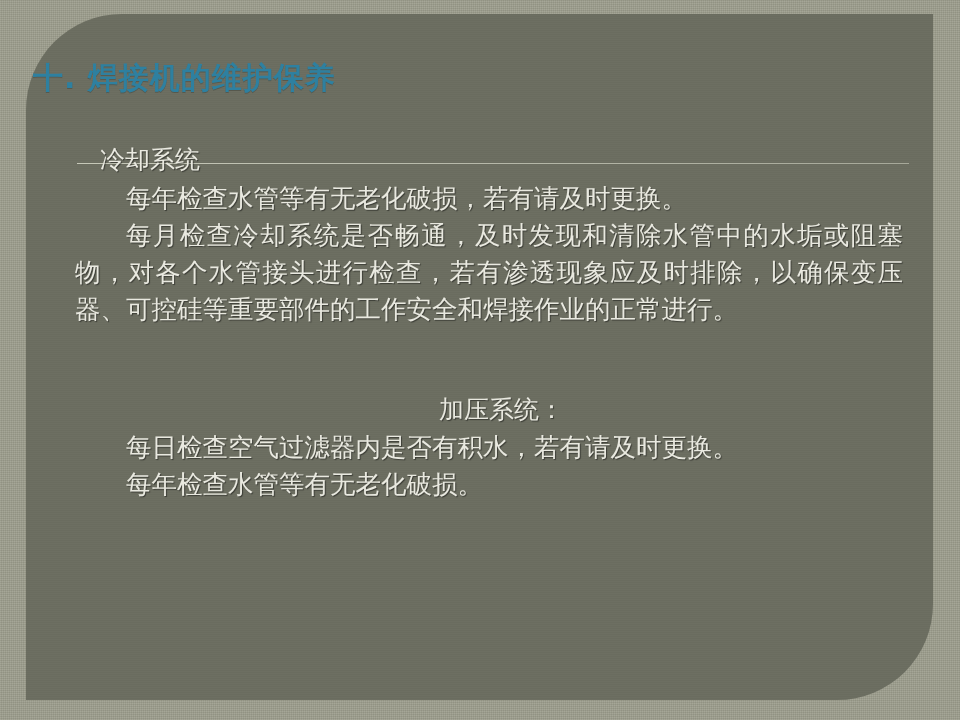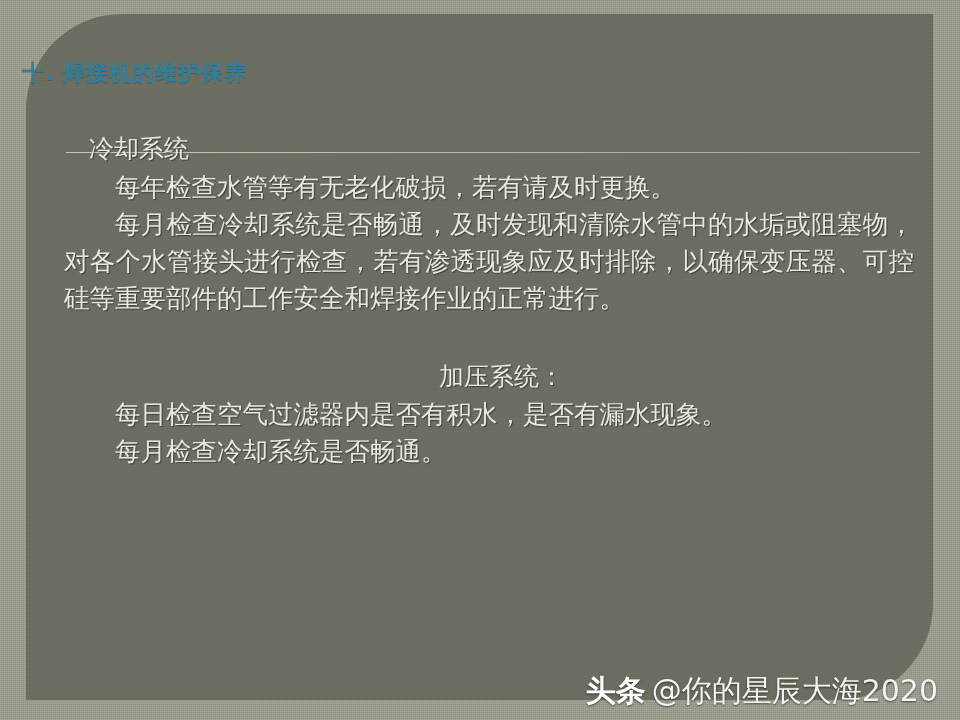"十. 焊接机的维护保养" #slide-title { font-size: 22px -> 30px; left: 22px -> 33px }
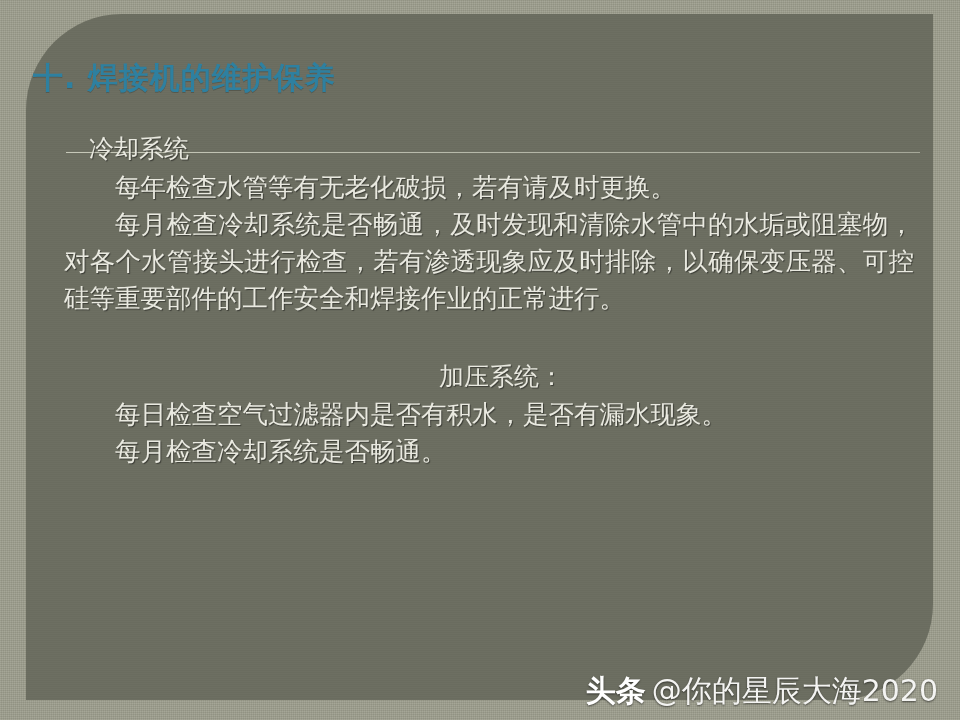"冷却系统" .section { margin: 1px -> 12px }
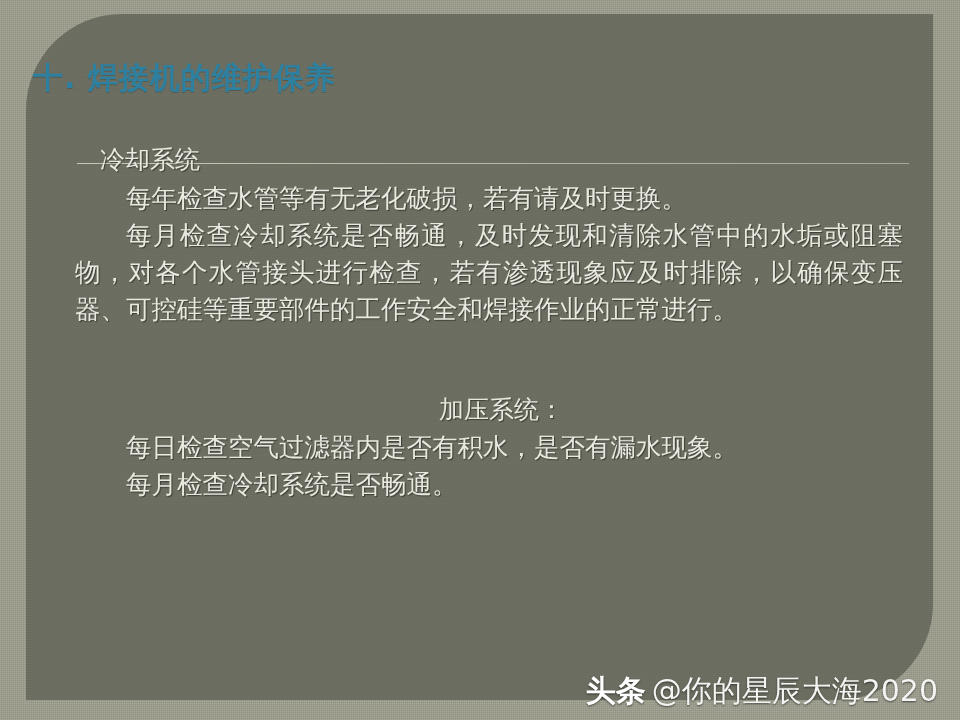"每日检查空气过滤器内是否有积水，是否有漏水现象。" p.para { text: 是否有漏水现象 -> 若有请及时更换 }
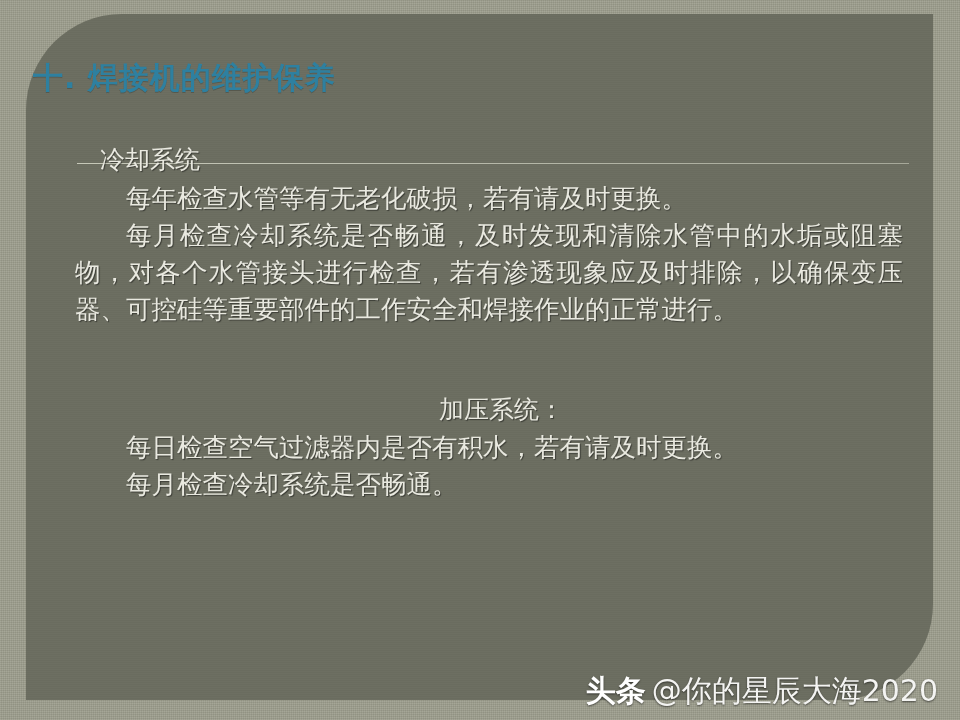"每月检查冷却系统是否畅通。" p.para { text: 月检查冷却系统是否畅通 -> 年检查水管等有无老化破损 }
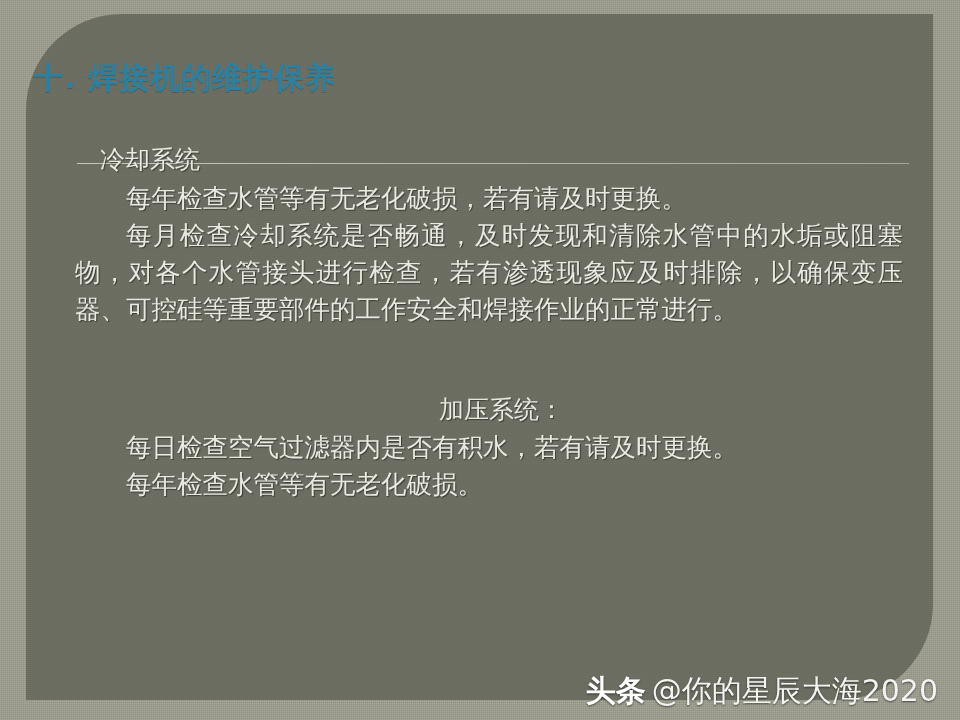"头条" div { html: <div> <span>头条</span> <span>@你的星辰大海2020</span> </div> -> none }
